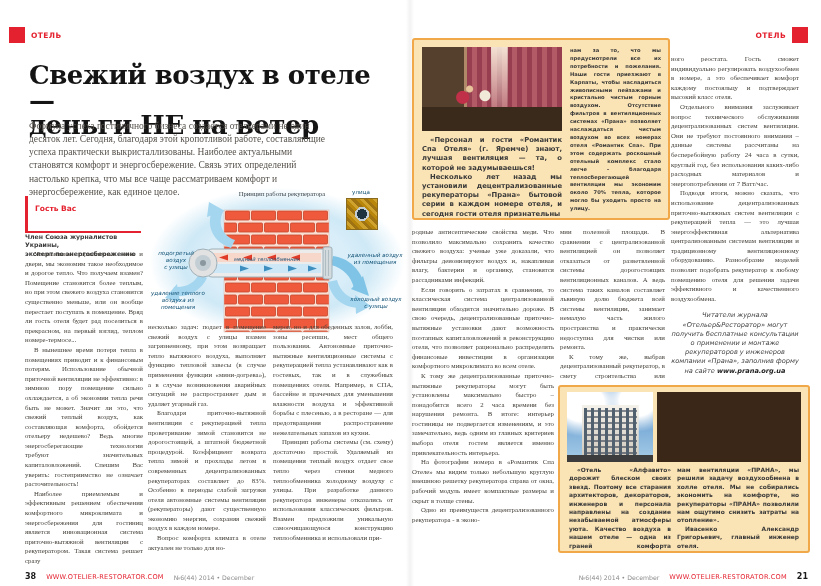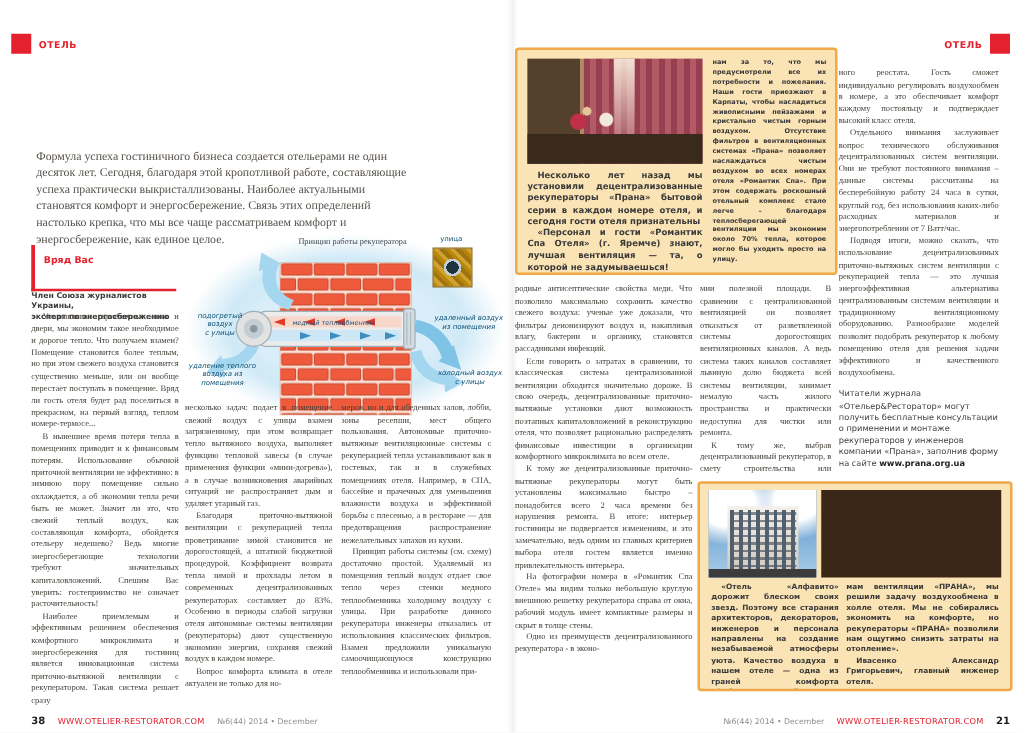"Свежий воздух в отеле —" h1.title { html: none -> <h1><span>Свежий воздух в отеле —</span><br><span>деньги НЕ на ветер</span></h1> }
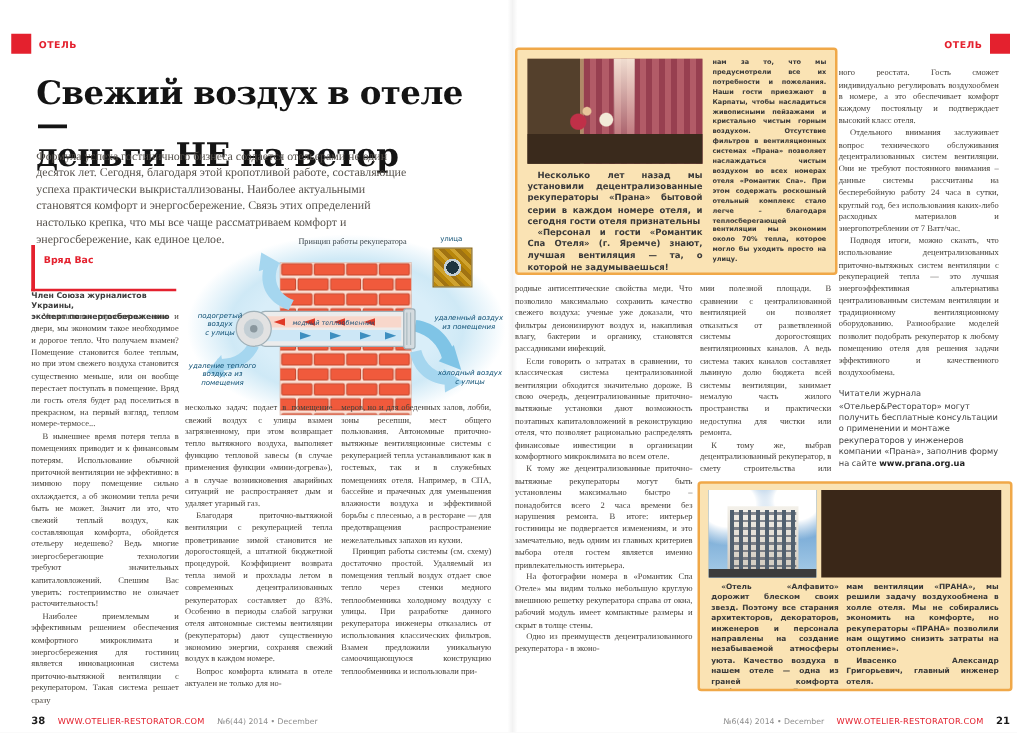"Несколько лет назад мы установили" p.para { order: before "«Персонал и гости «Романтик Спа" -> after "«Персонал и гости «Романтик Спа" }
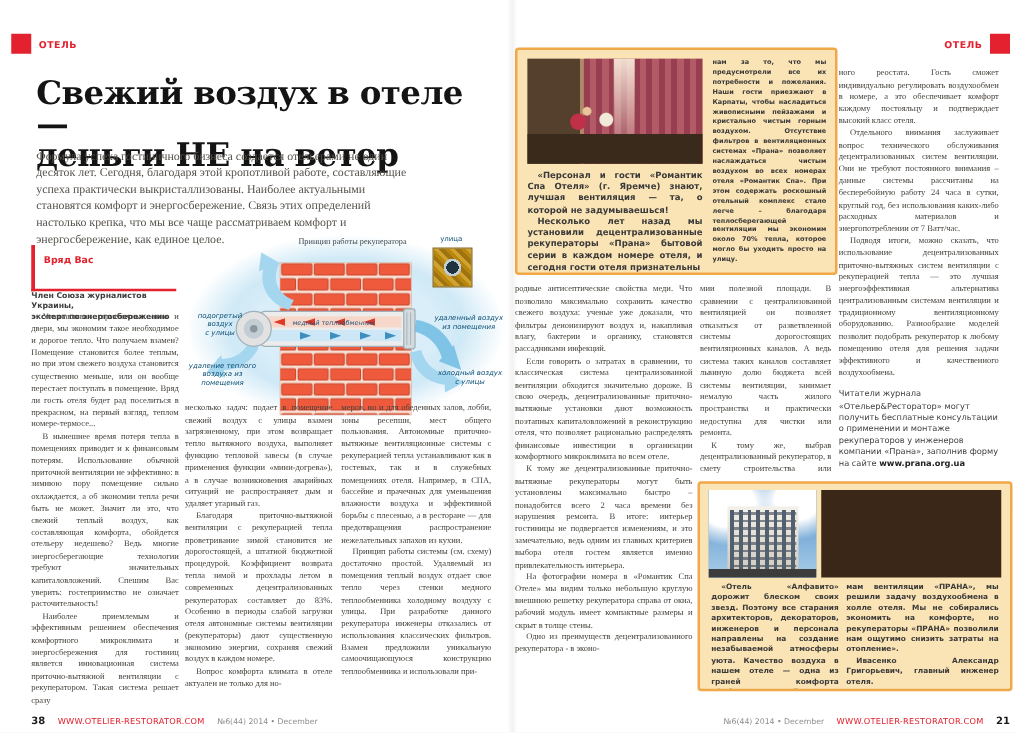"Вряд Вас" span.author-name { text: Вряд -> Гость }
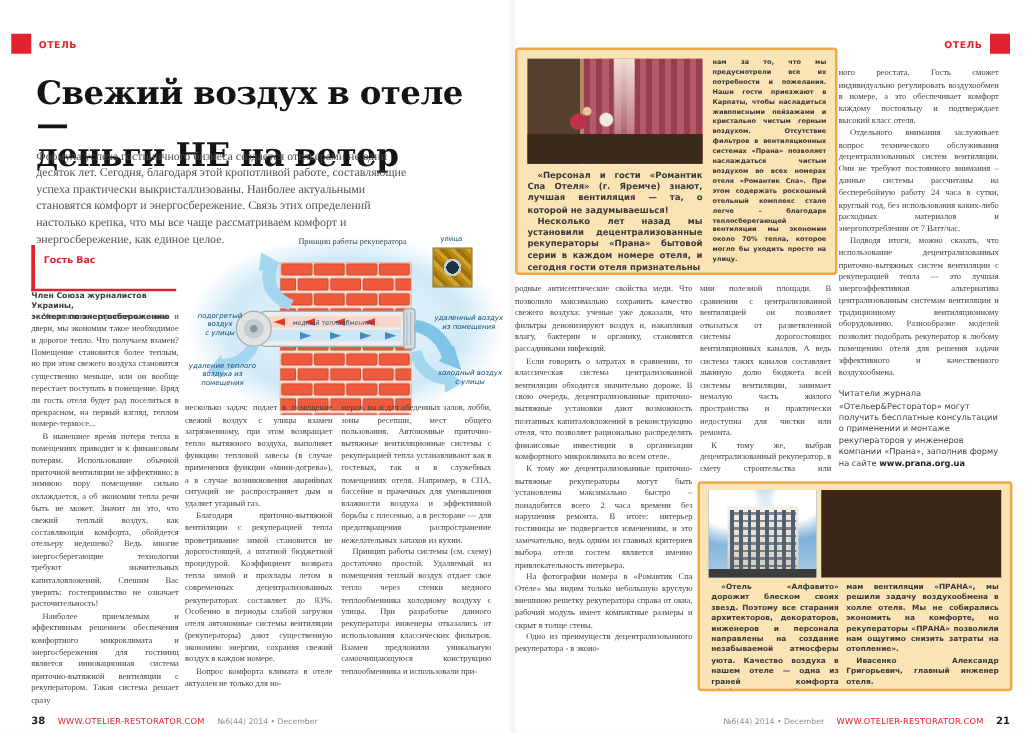"Читатели журнала «Отельер&Ресторатор»" .promo { font-style: none -> italic; text-align: left -> center }
